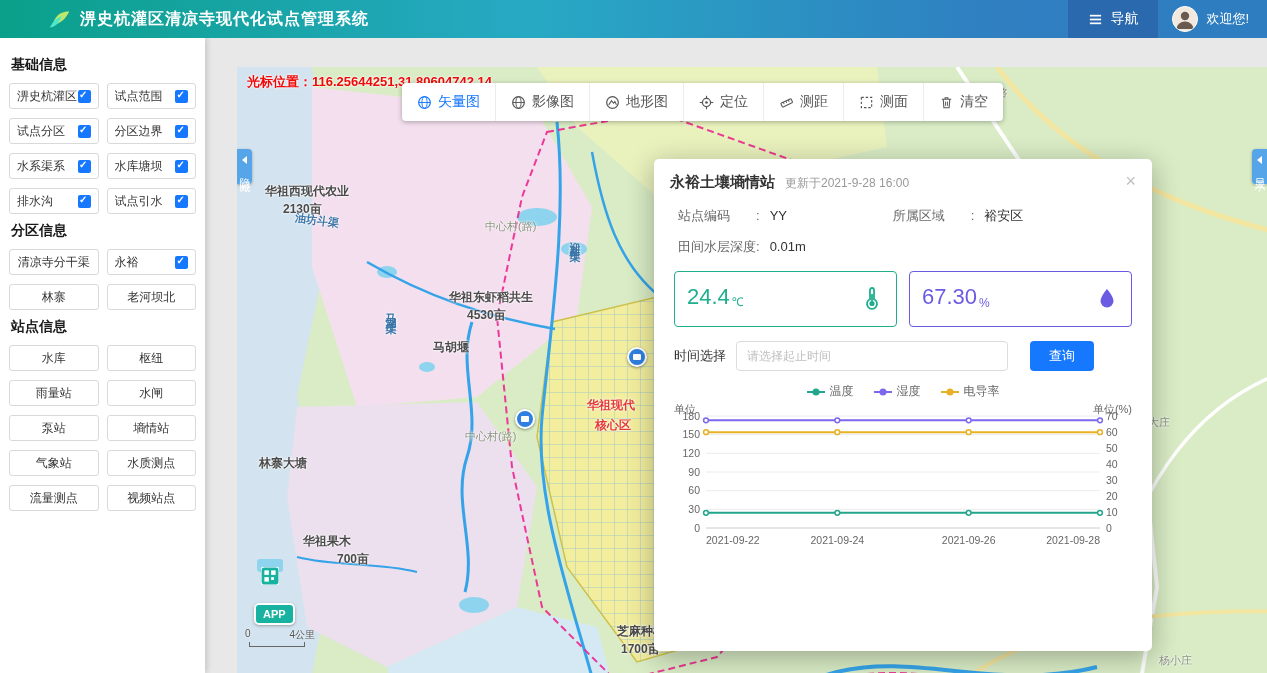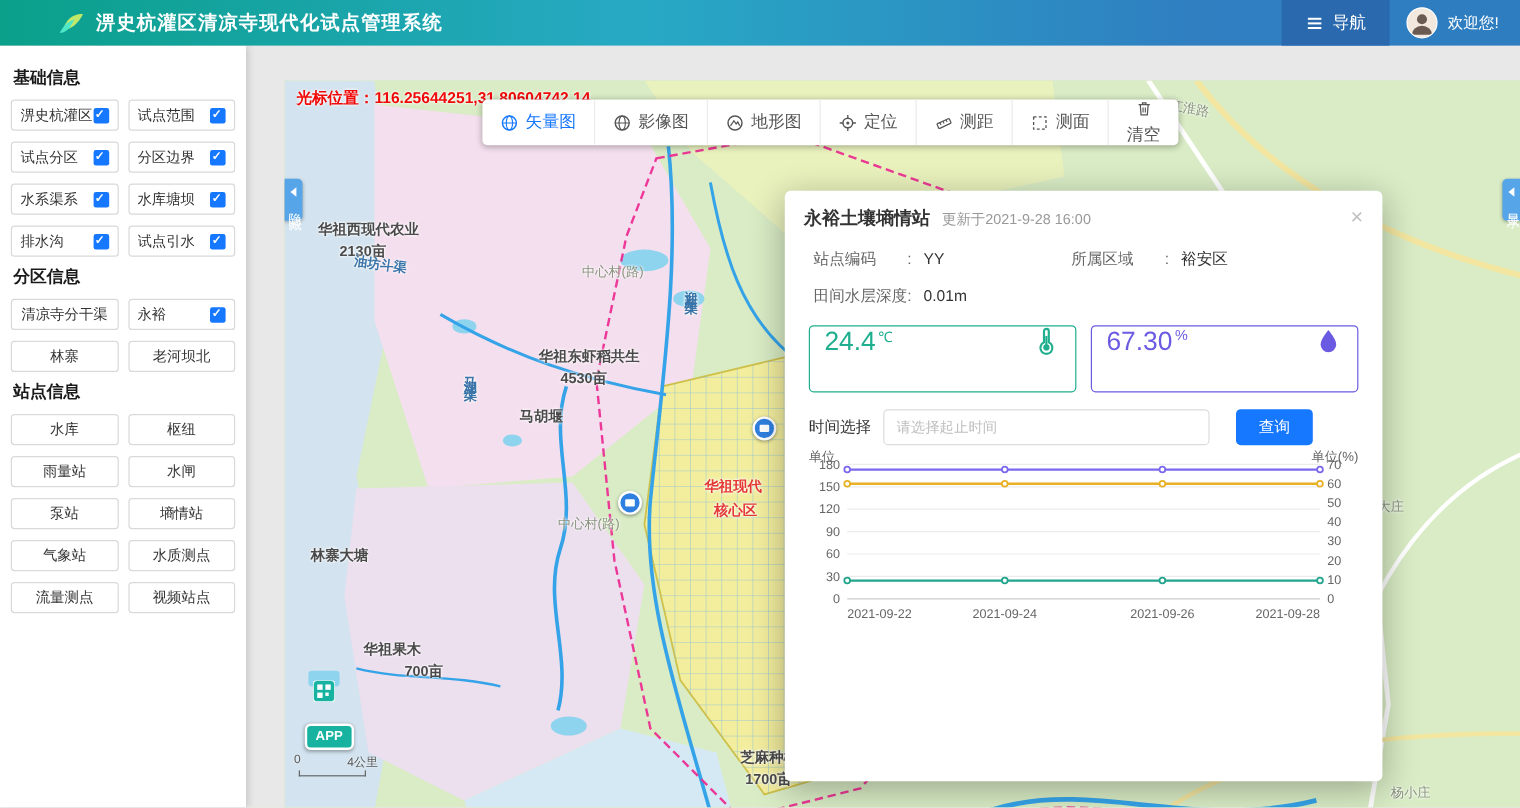"清空" .tb-btn:last-child { flex-direction: column -> none }
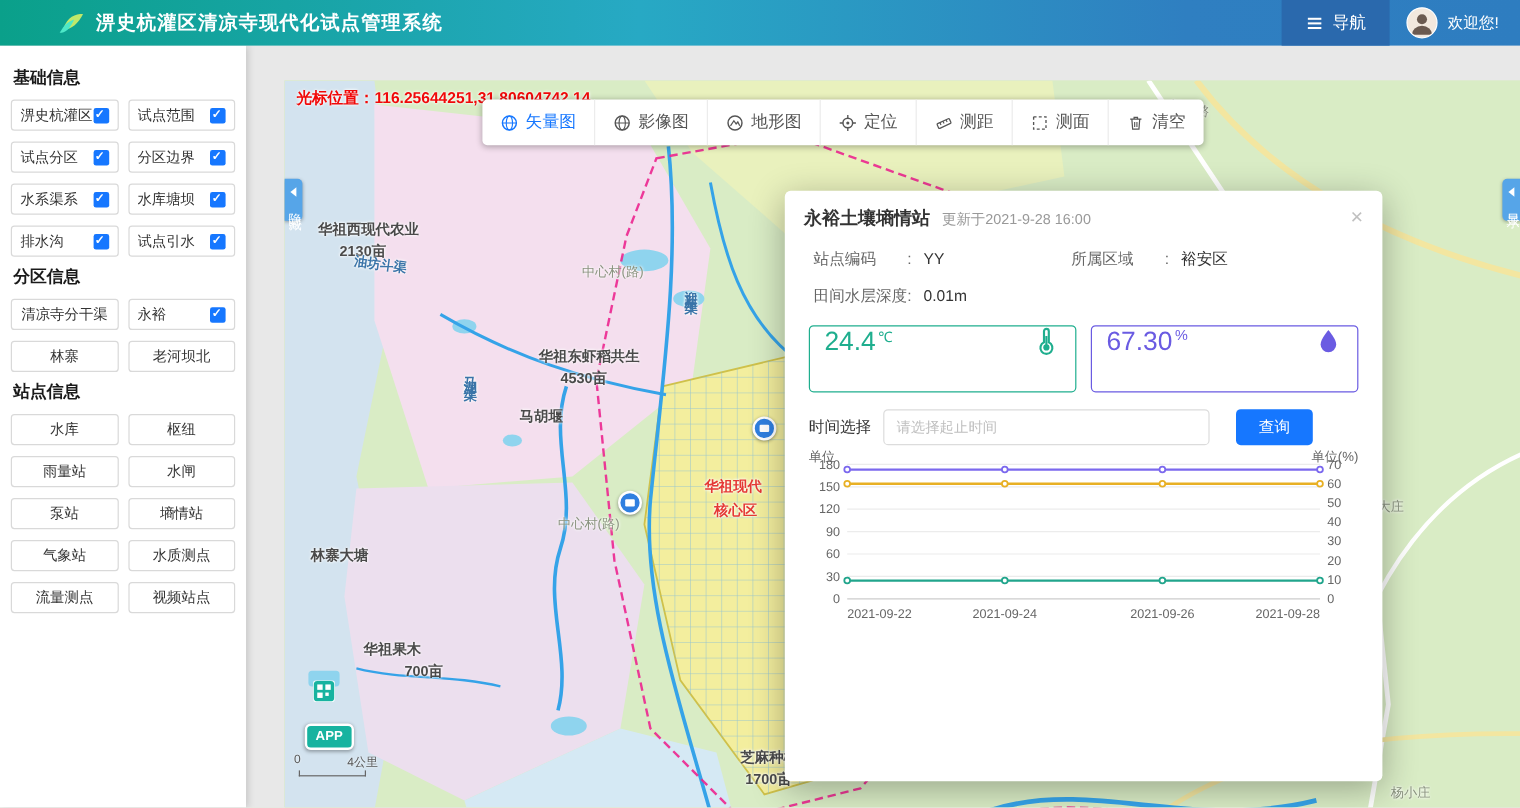"24.4" .metric { align-items: flex-start -> flex-end; padding: 0 12px -> 16px 12px }
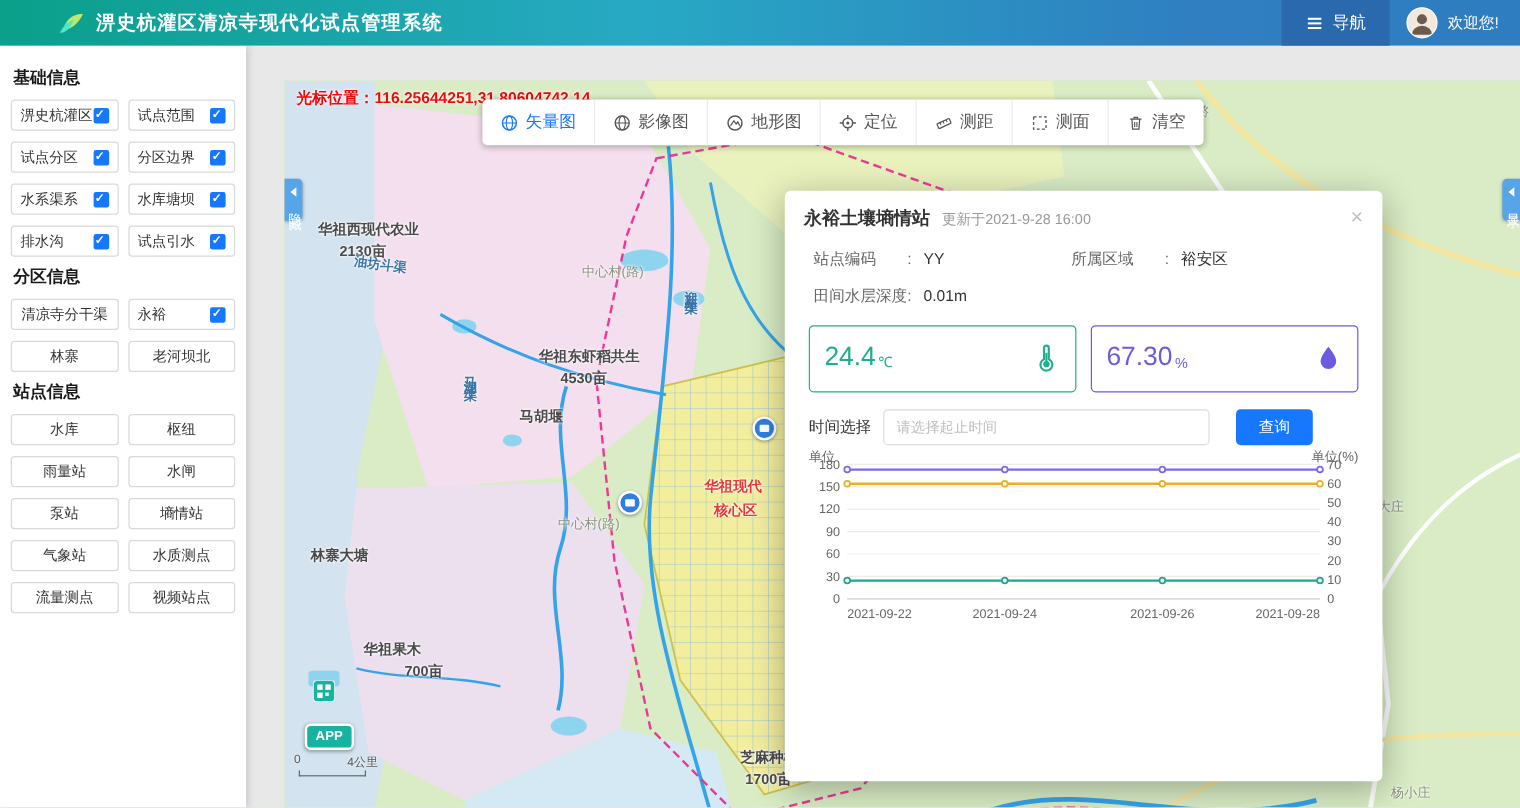"温度" div.chart-legend { html: none -> <div> <div> <span> <span></span> </span> <span>温度</span> </div> <div> <span> <span></span> </span> <span>湿度</span> </div> <div> <span> <span></span> </span> <span>电导率</span> </div> </div> }
